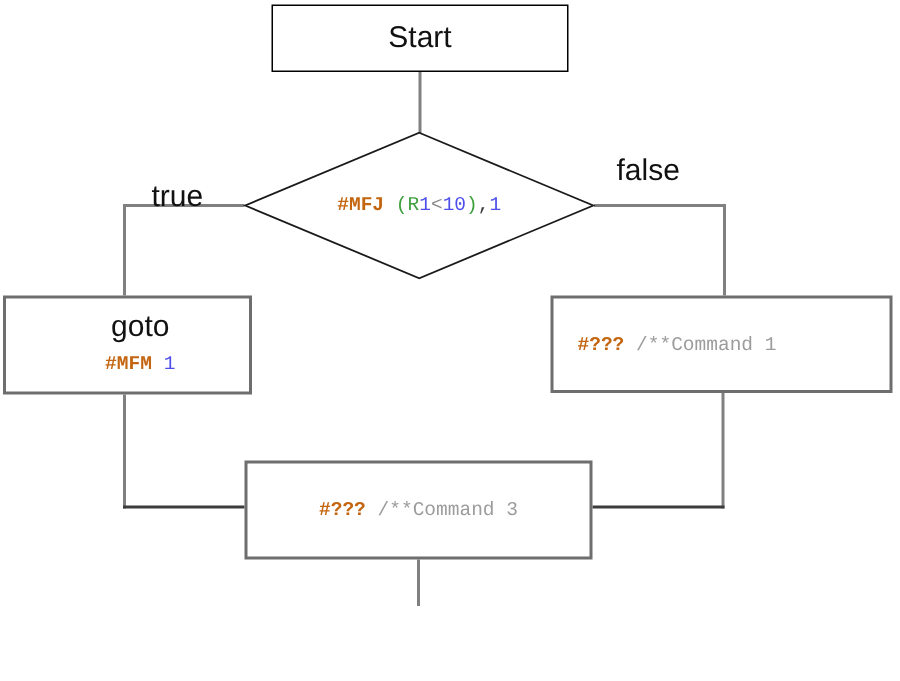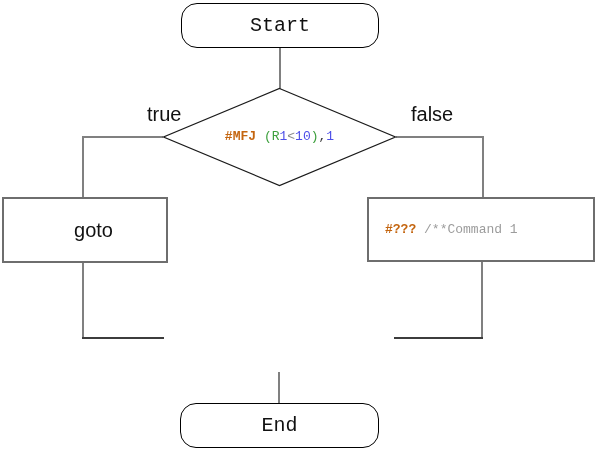"Start" .terminal { border-radius: 16px -> 0; font-family: Liberation Mono, monospace -> none }
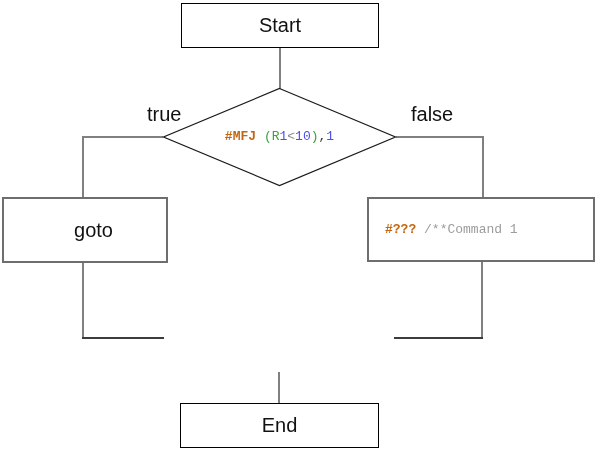"true" .label-true { margin-left: 46px -> none; top: 103px -> 120px }
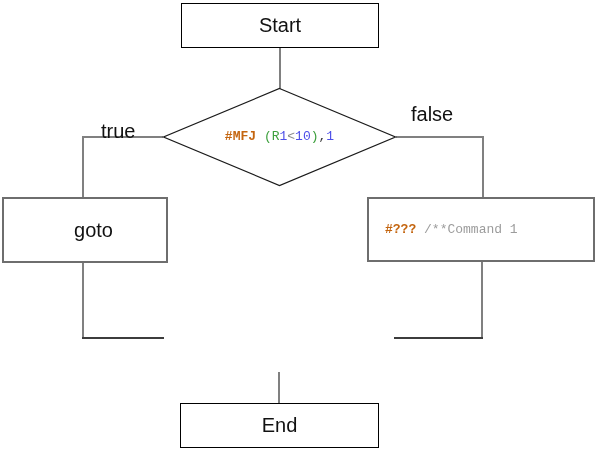"#MFM 1" span.code { html: none -> <span><span>#MFM</span><span> </span><span>1</span></span> }
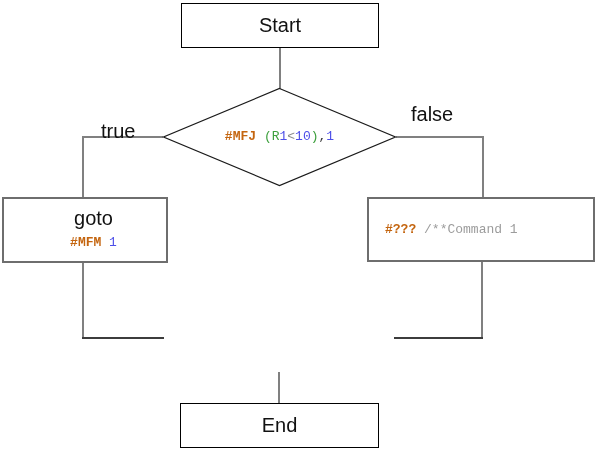"#??? /**Command 3" div.node { html: none -> <div> <span><span>#???</span><span> </span><span>/**Command 3</span></span> </div> }
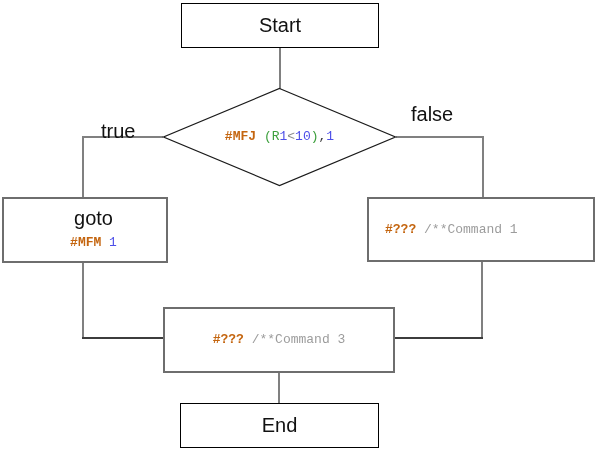"End" div.node { html: <div> <span>End</span> </div> -> none }
